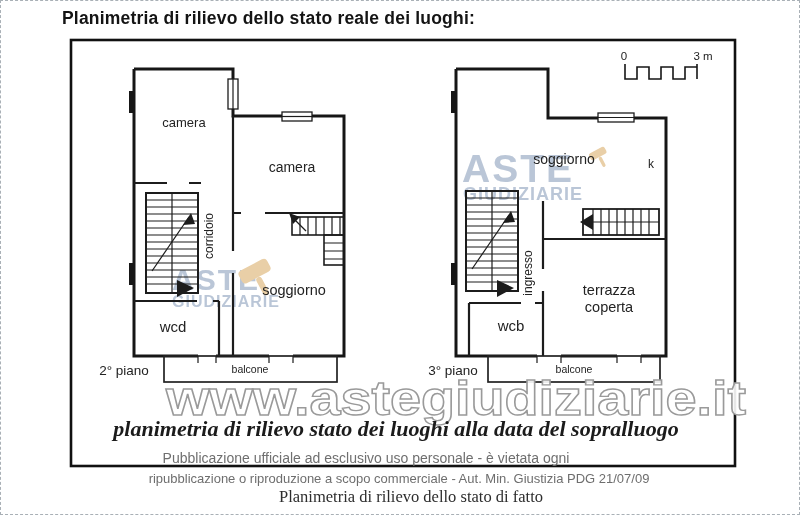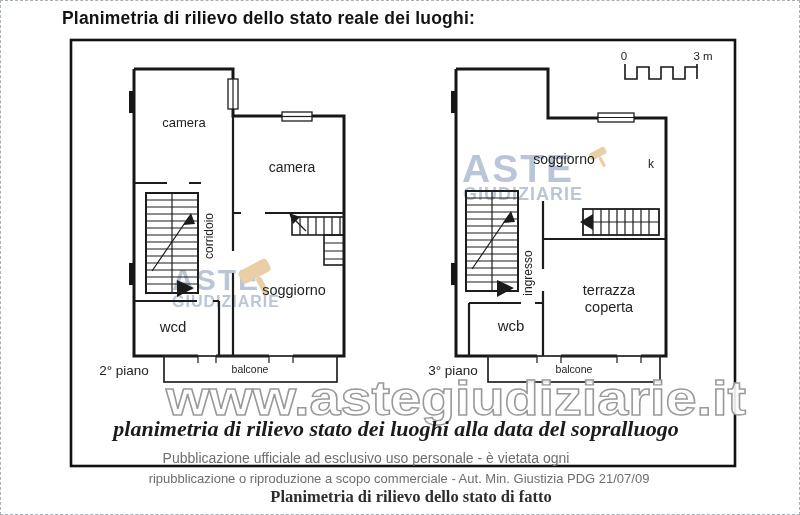"Planimetria di rilievo dello stato di" .footer-title { font-weight: bold -> normal }
